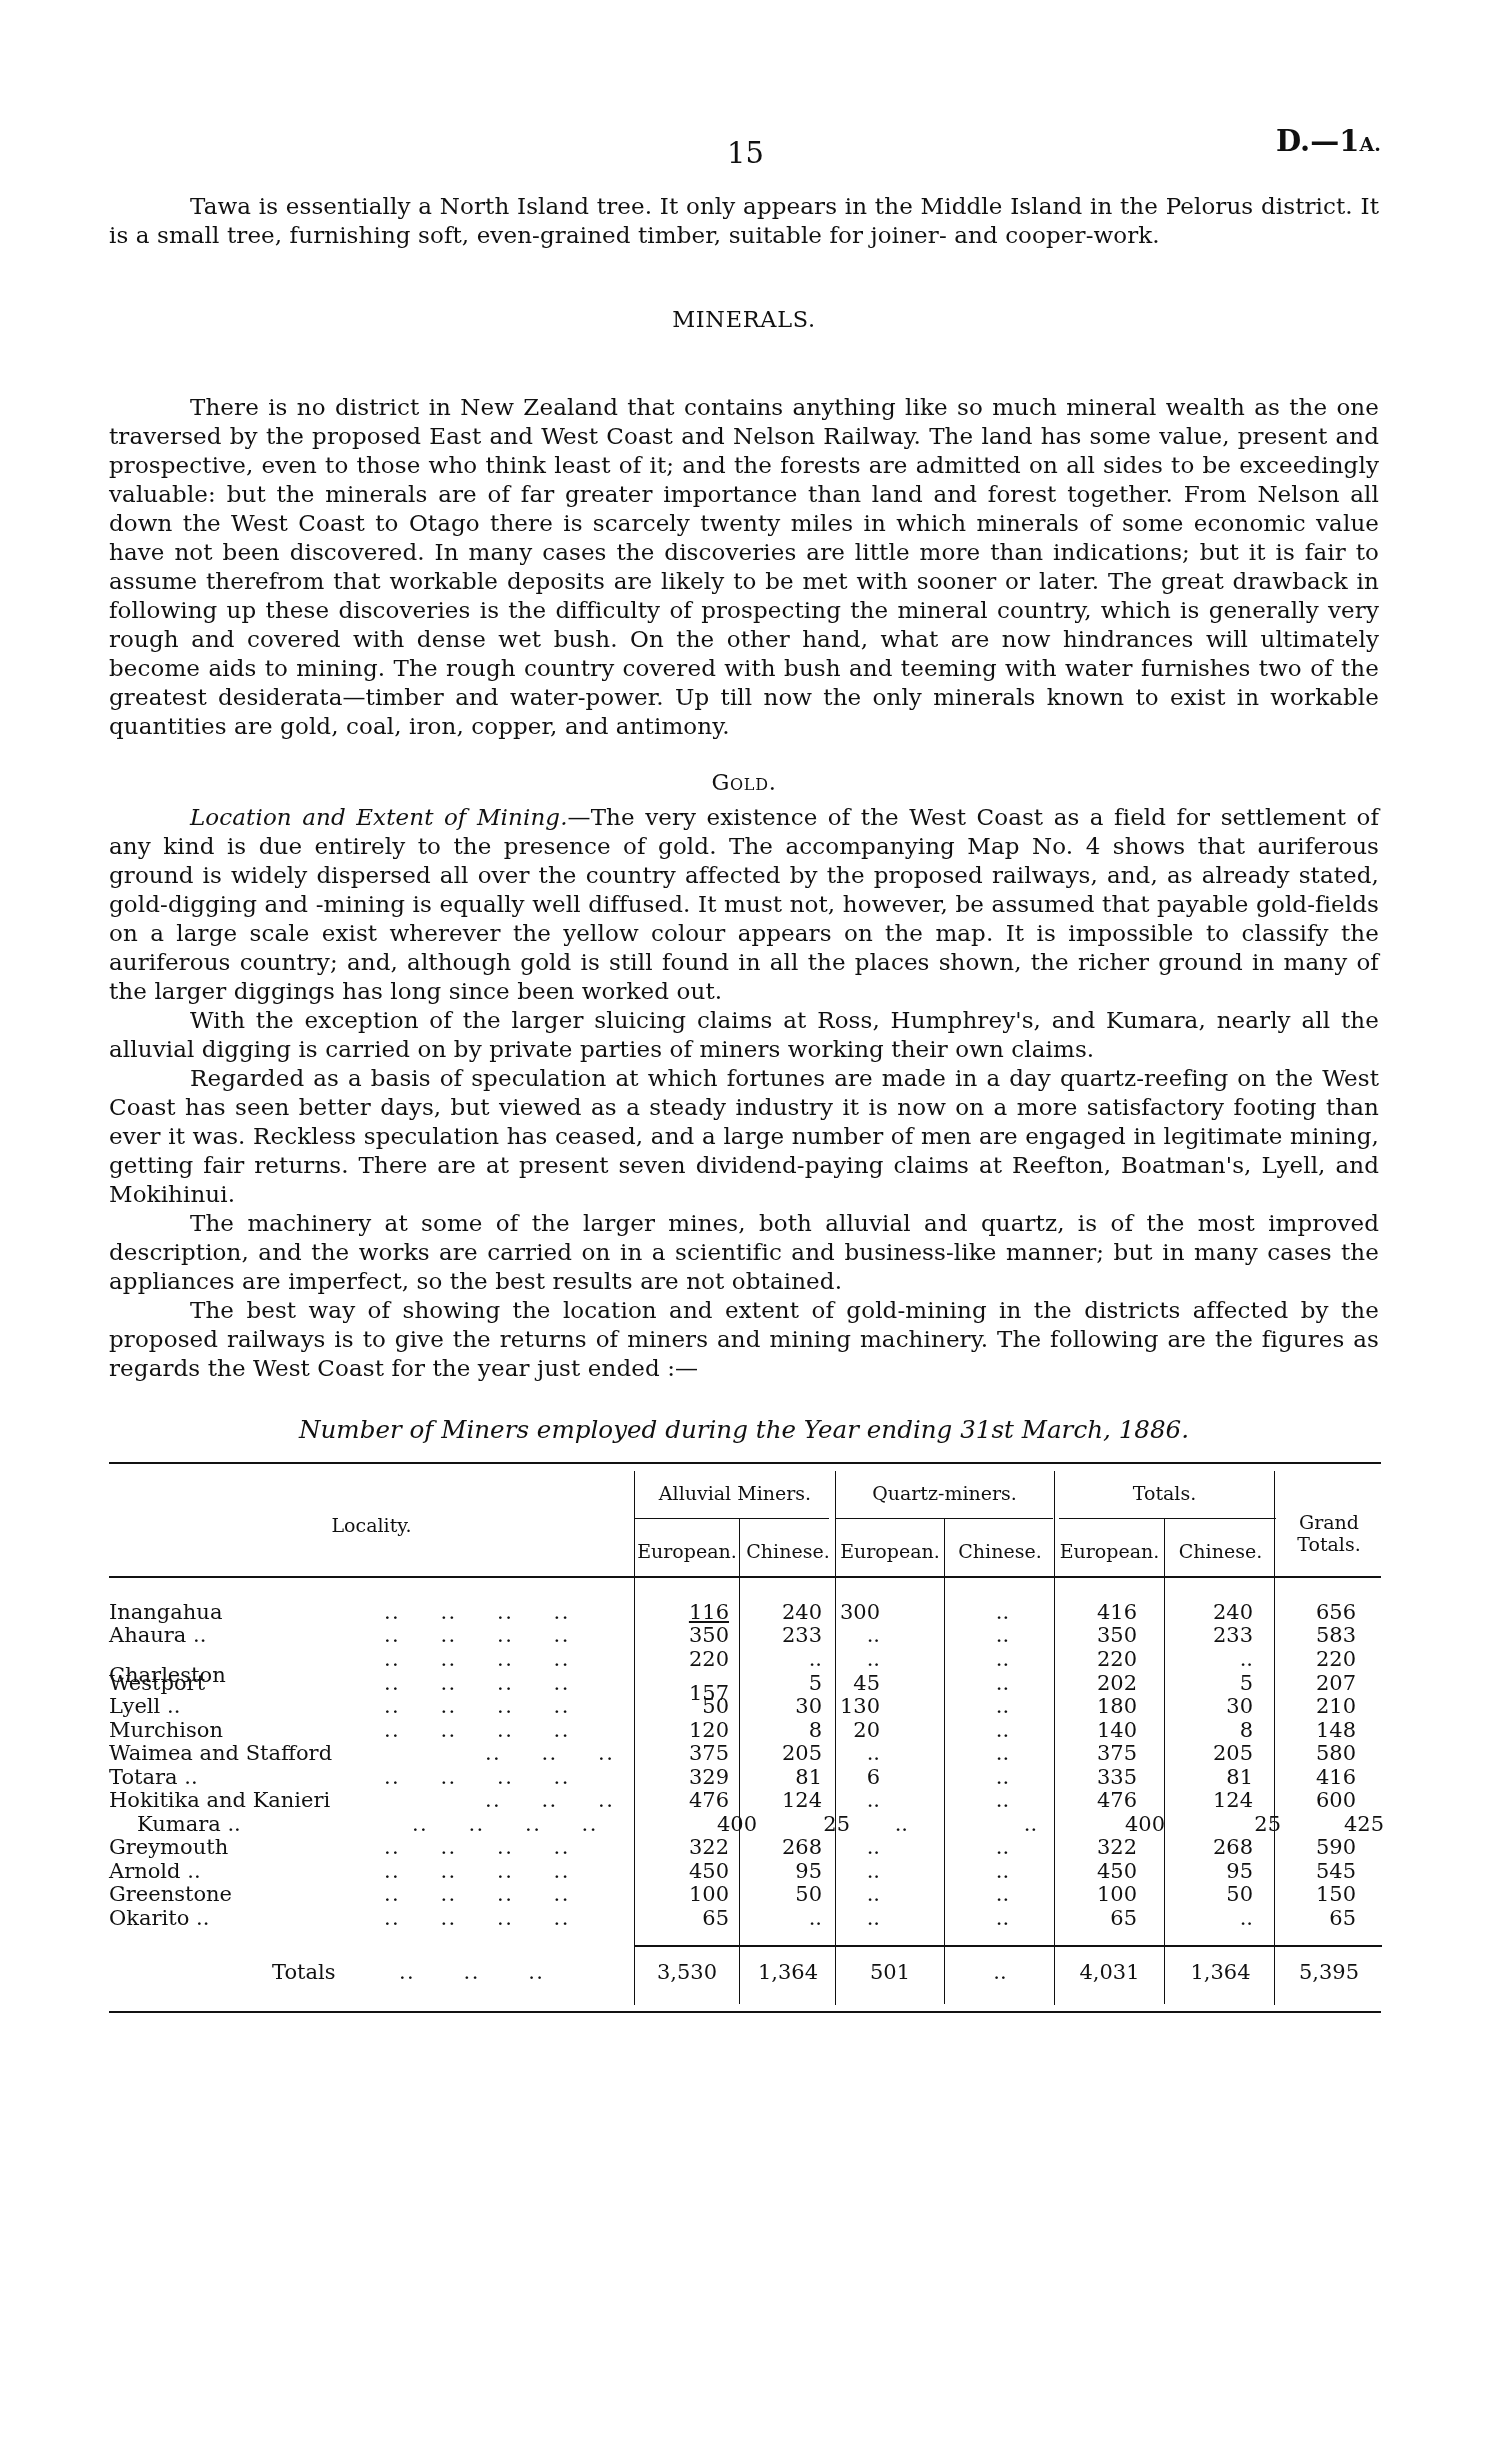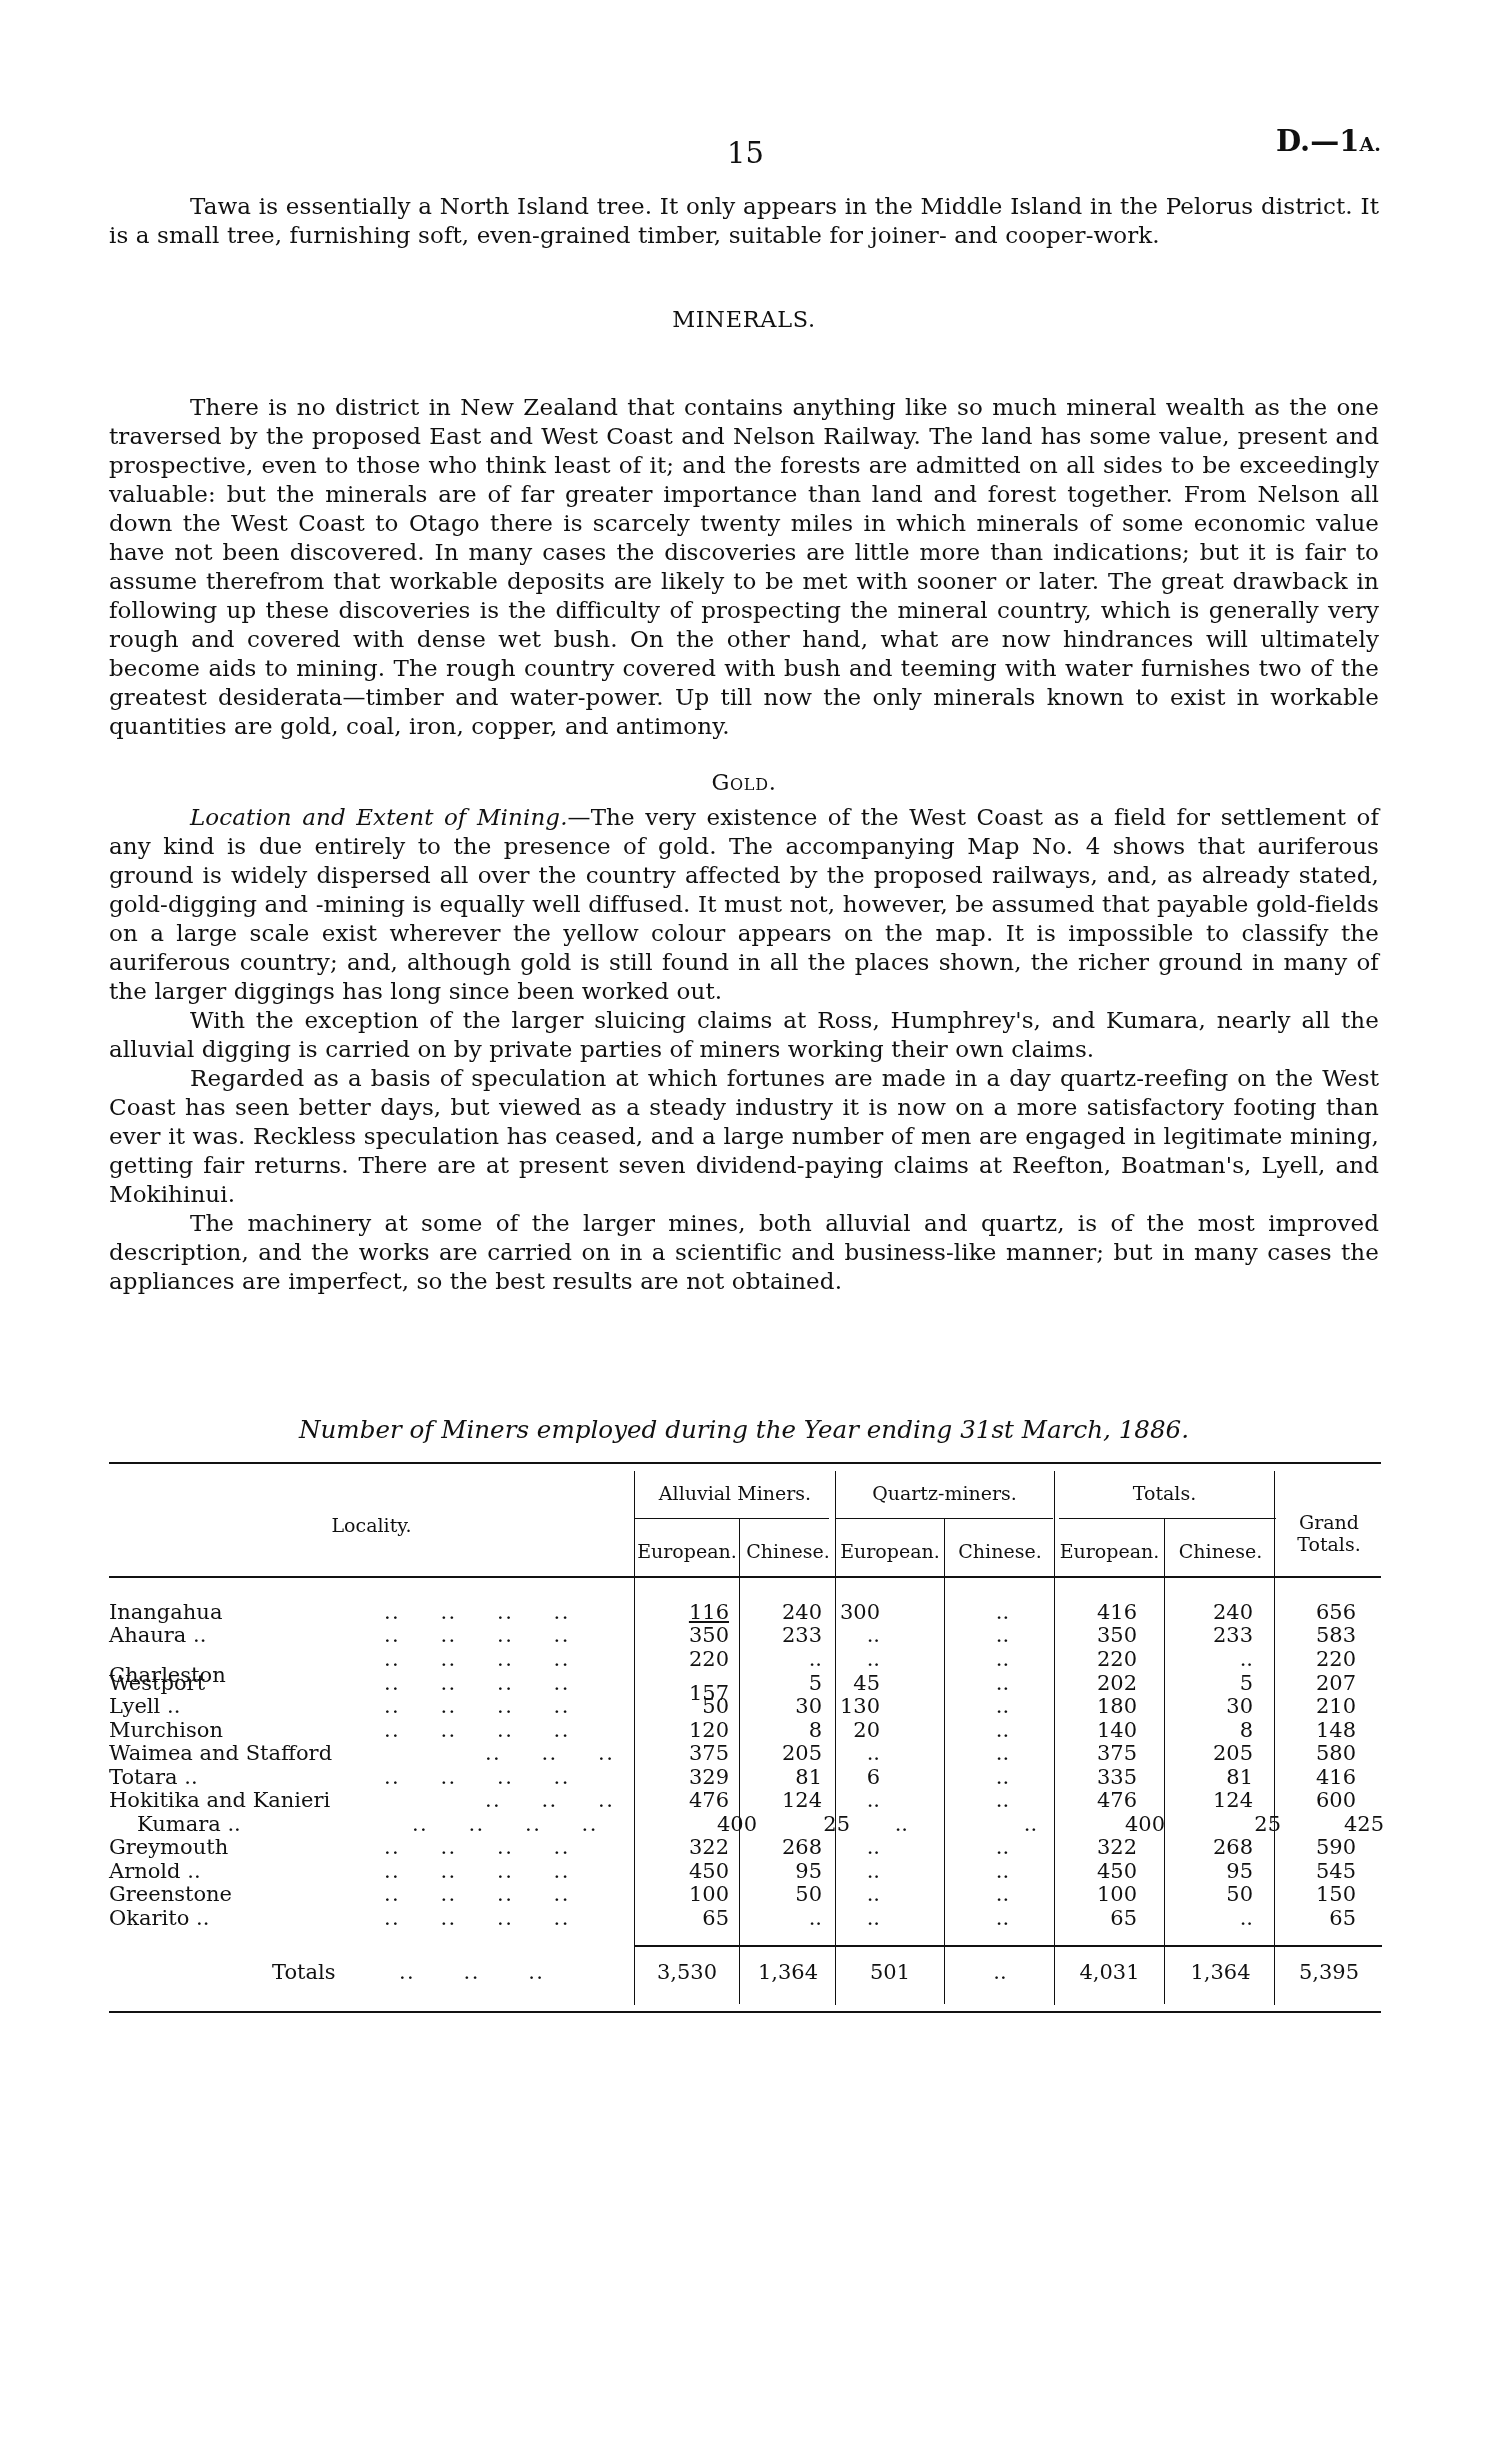"The best way of showing" p { html: none -> <p>The best way of showing the location and extent of gold-mining in the districts affected by the proposed railways is to give the returns of miners and mining machinery. The following are the figures as regards the West Coast for the year just ended :—</p> }
